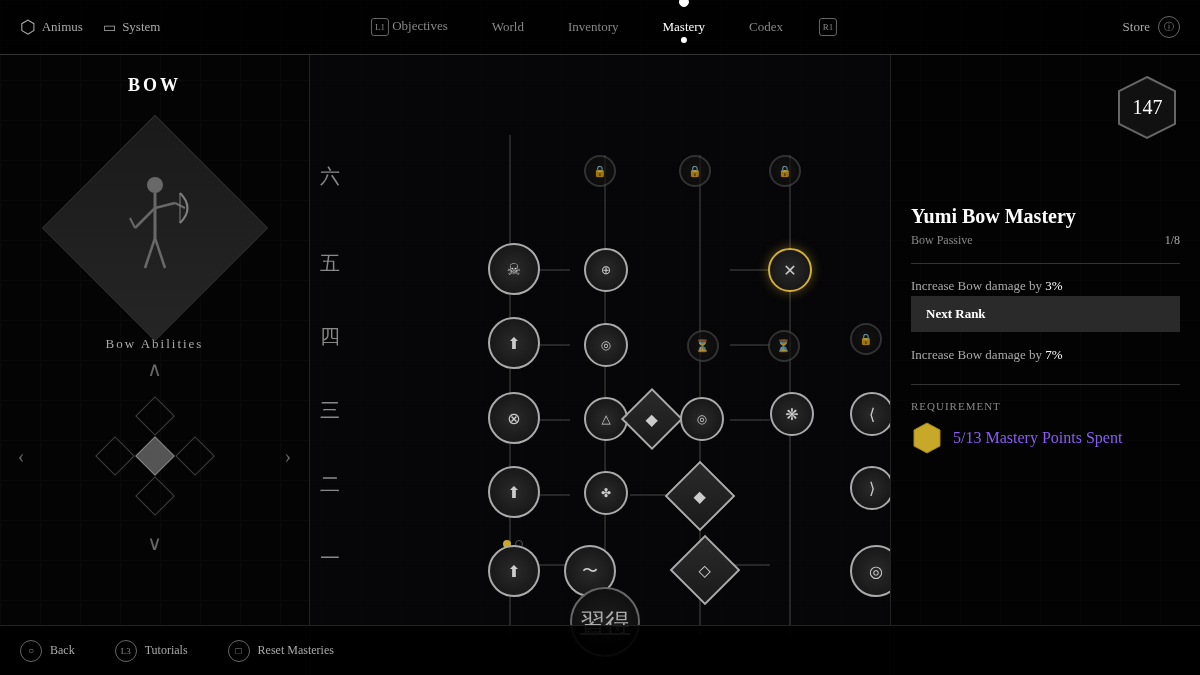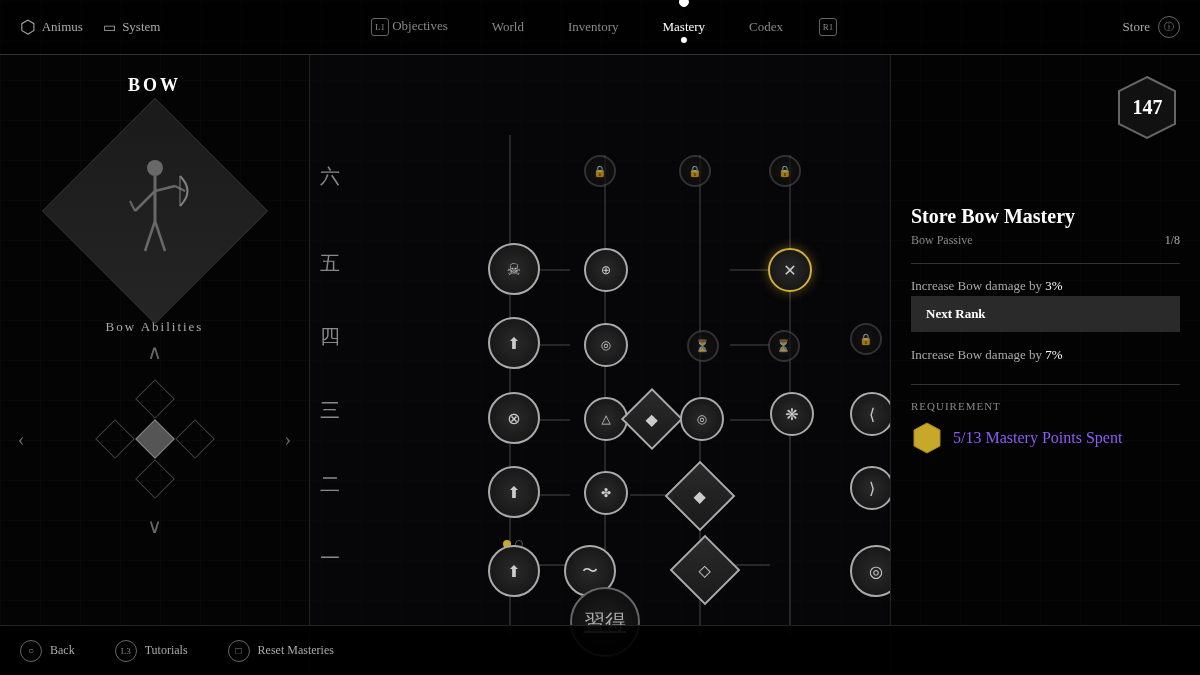"BOW" .panel-title { margin-bottom: 15px -> 32px }
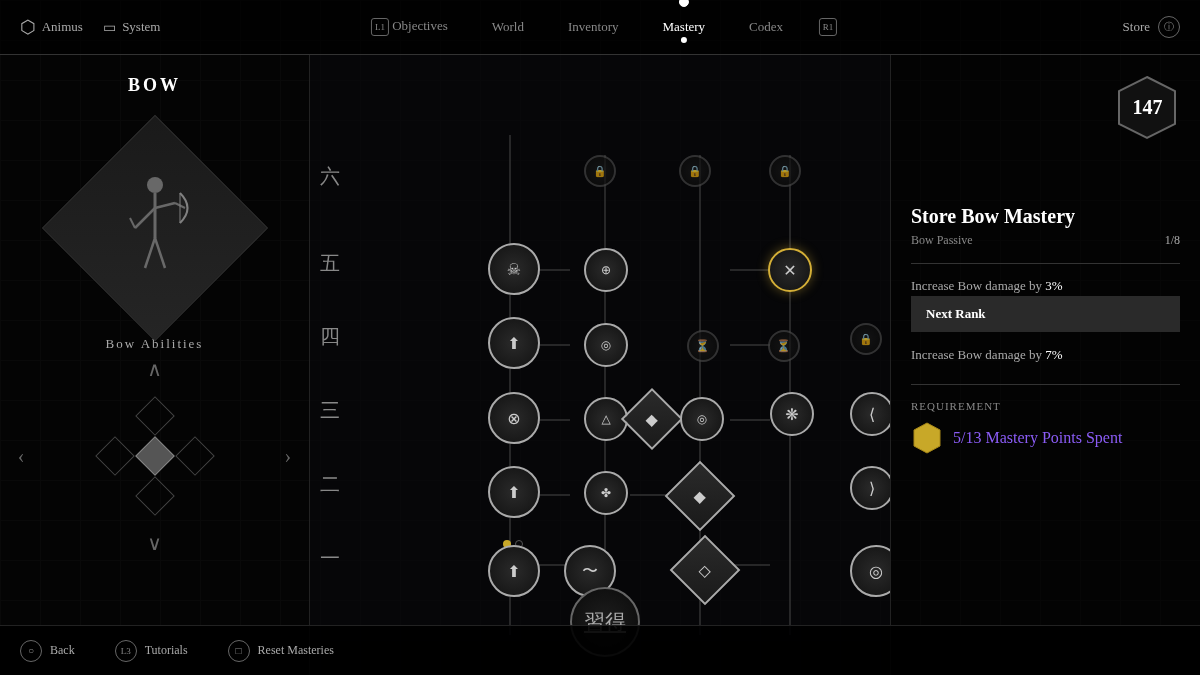"147" span { font-weight: bold -> normal }
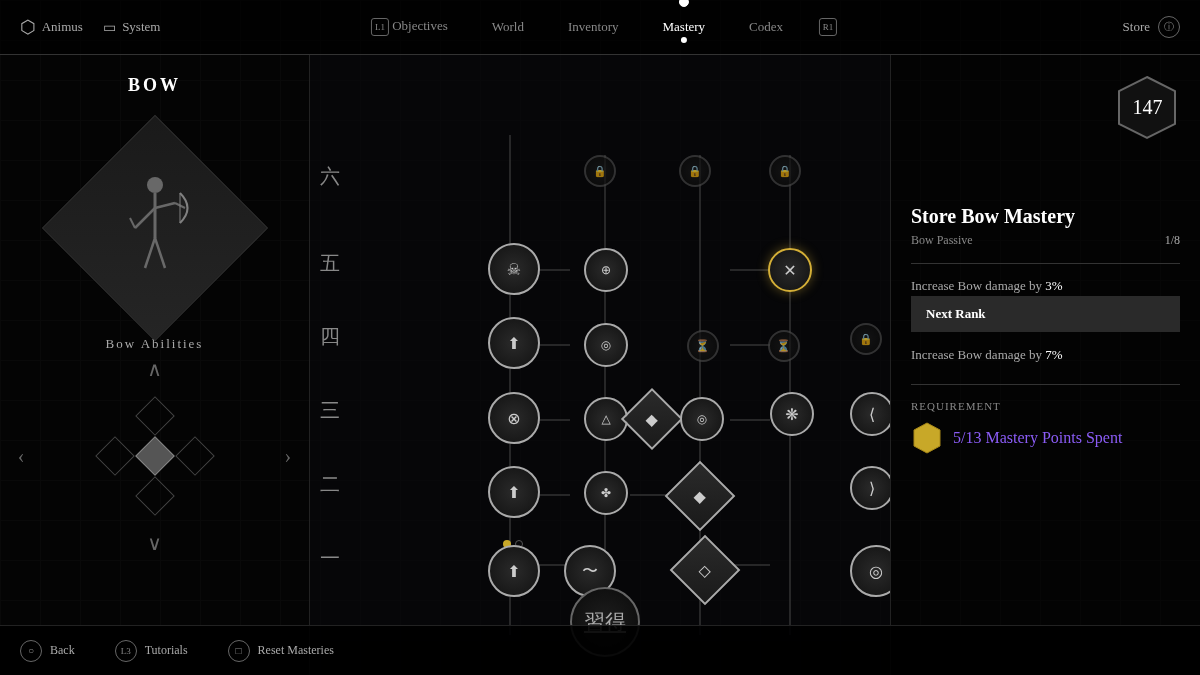"Store Bow Mastery" h2.mastery-title { text: Store -> Yumi }
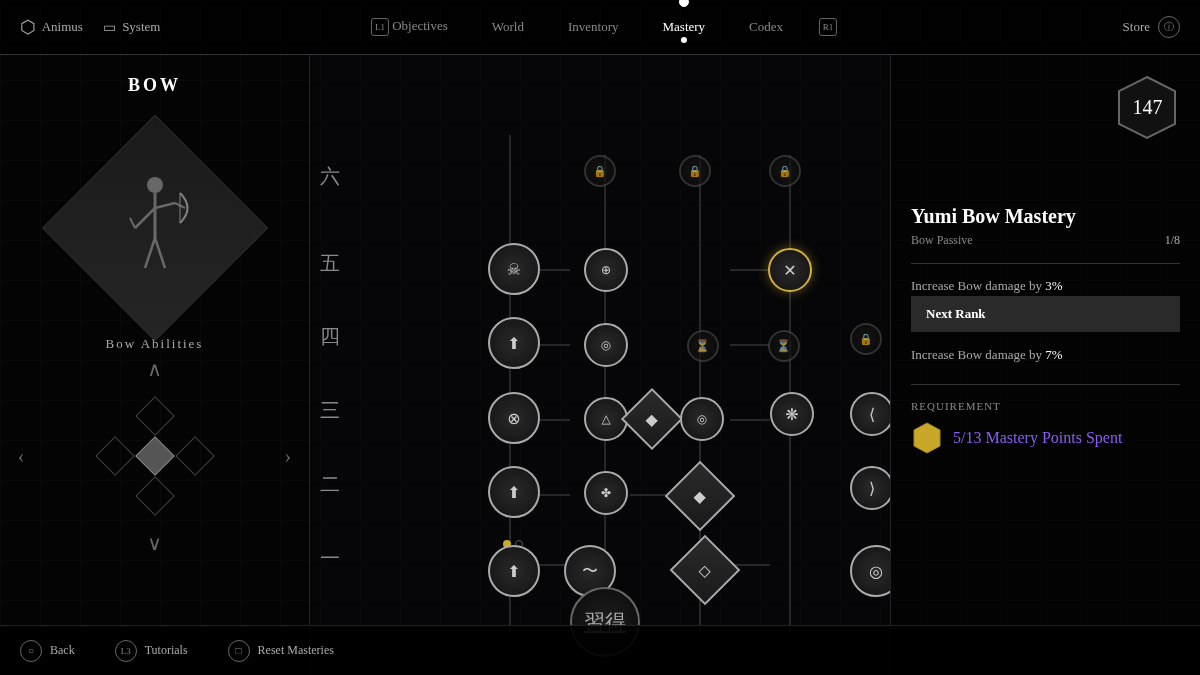"習得" .base-node { font-size: 21px -> 25px }
